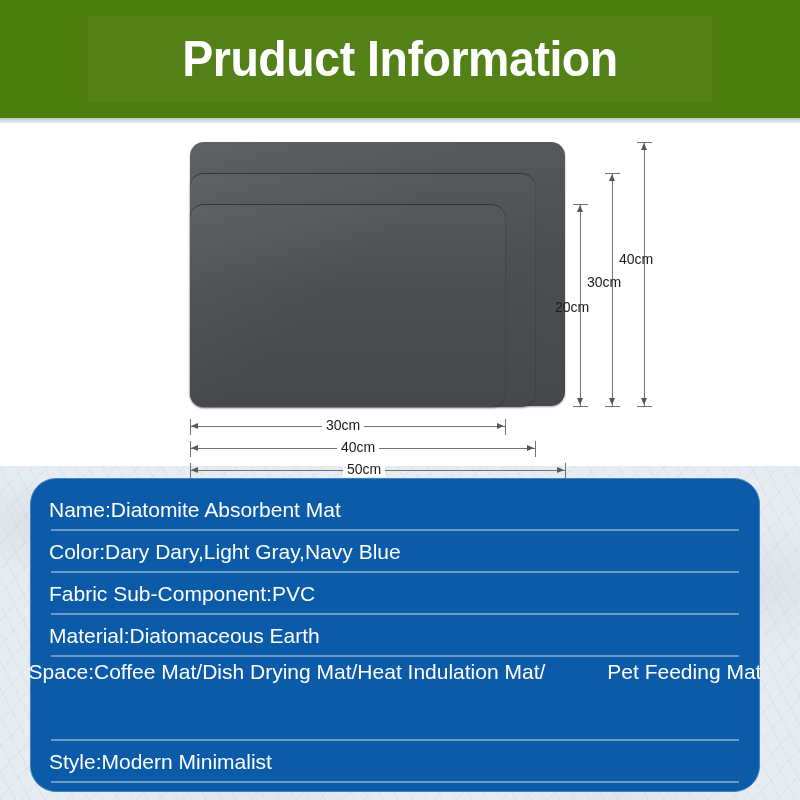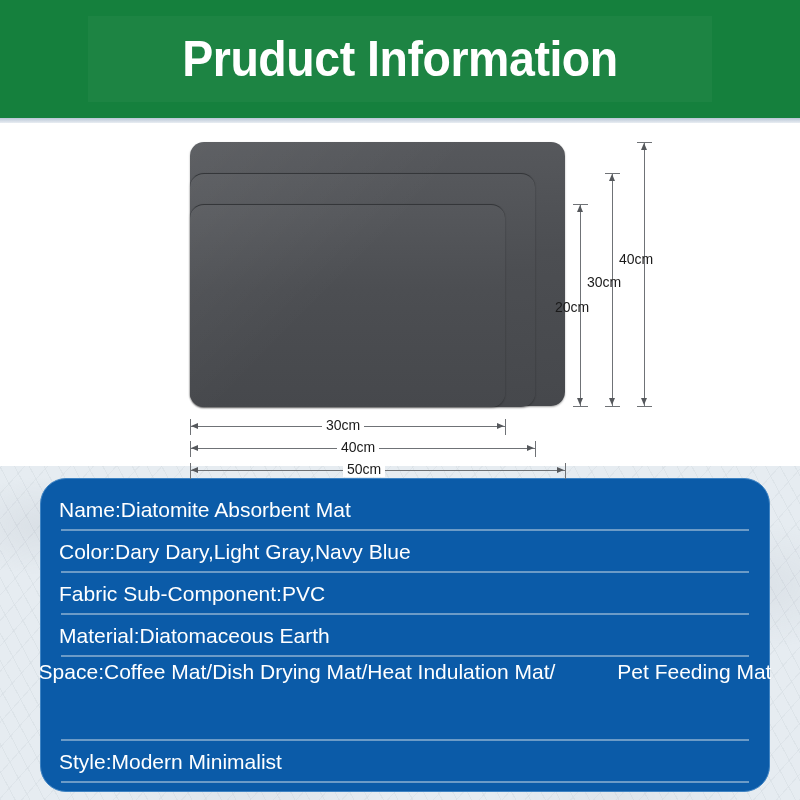"Pruduct Information" .header-banner { background: #15803d -> #4d7c0f }
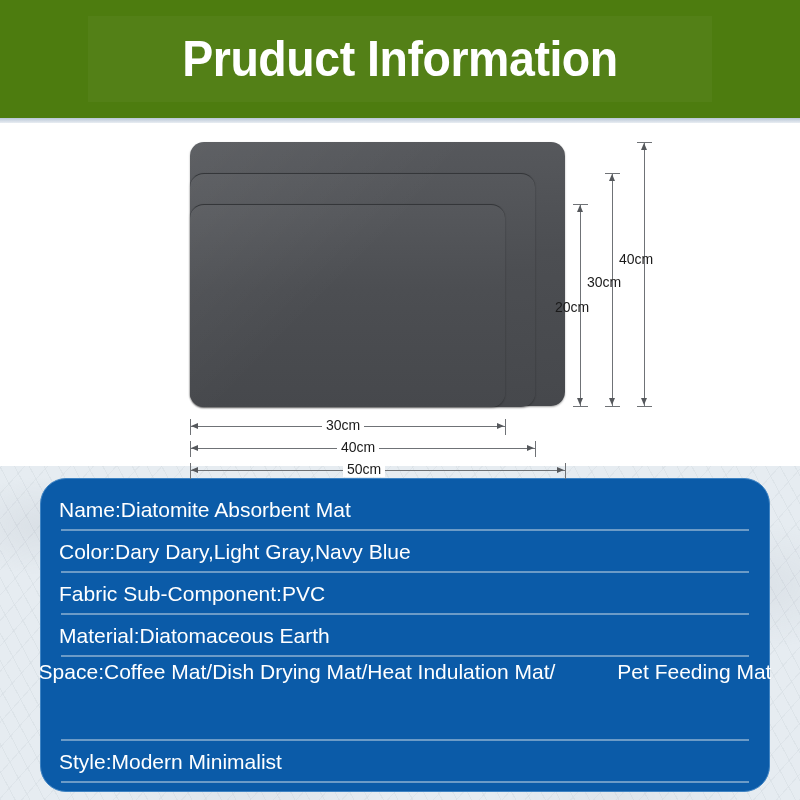"Name:Diatomite Absorbent Mat" .spec-panel { left: 40px -> 30px }
